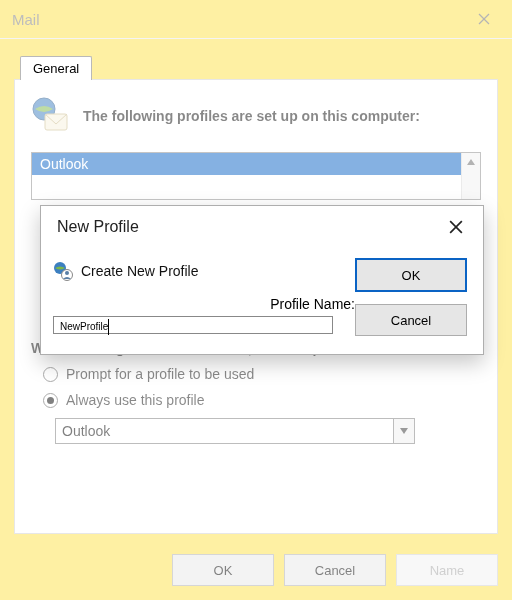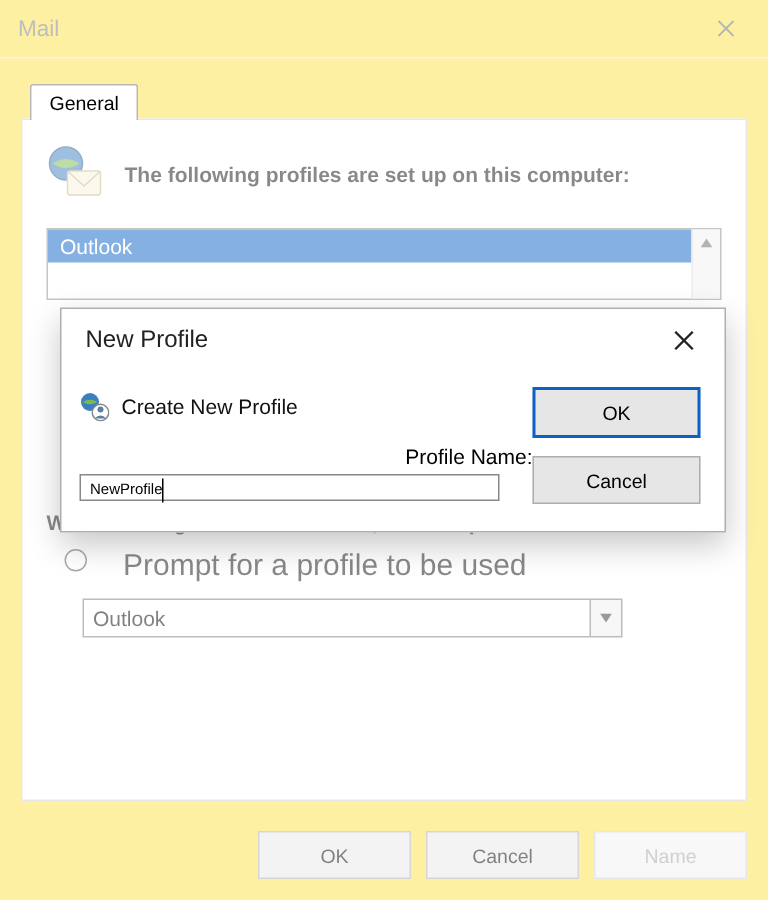"Prompt for a profile to" .radio-row { align-items: none -> center; font-size: 20px -> 14px; gap: 24px -> 8px }
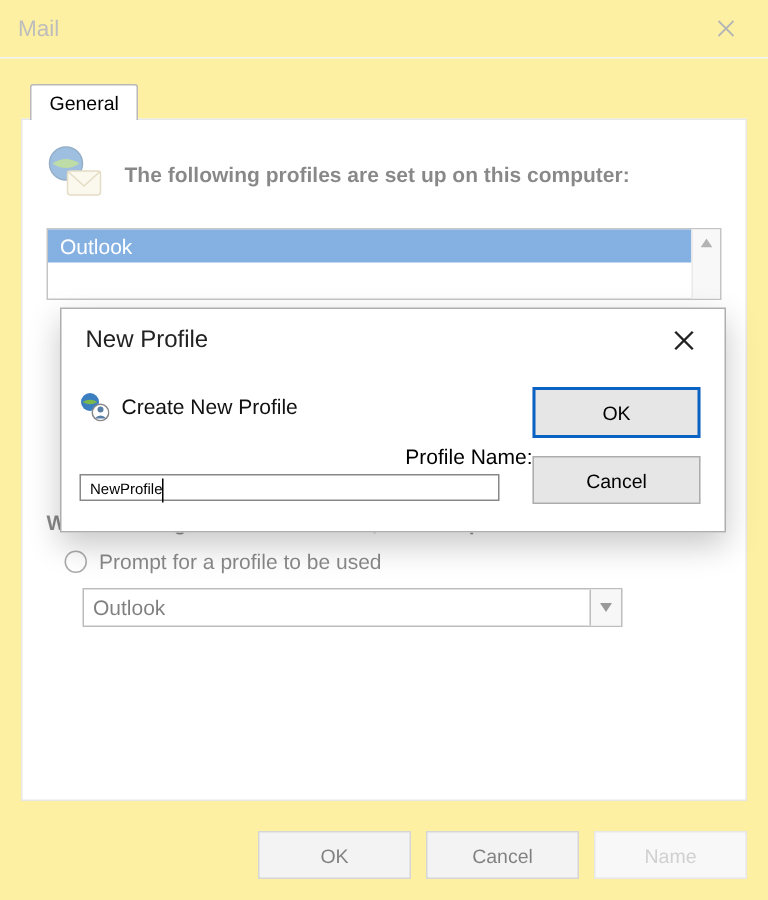"Always use this profile" div.radio-row { html: none -> <div> <span></span> <span>Always use this profile</span> </div> }
